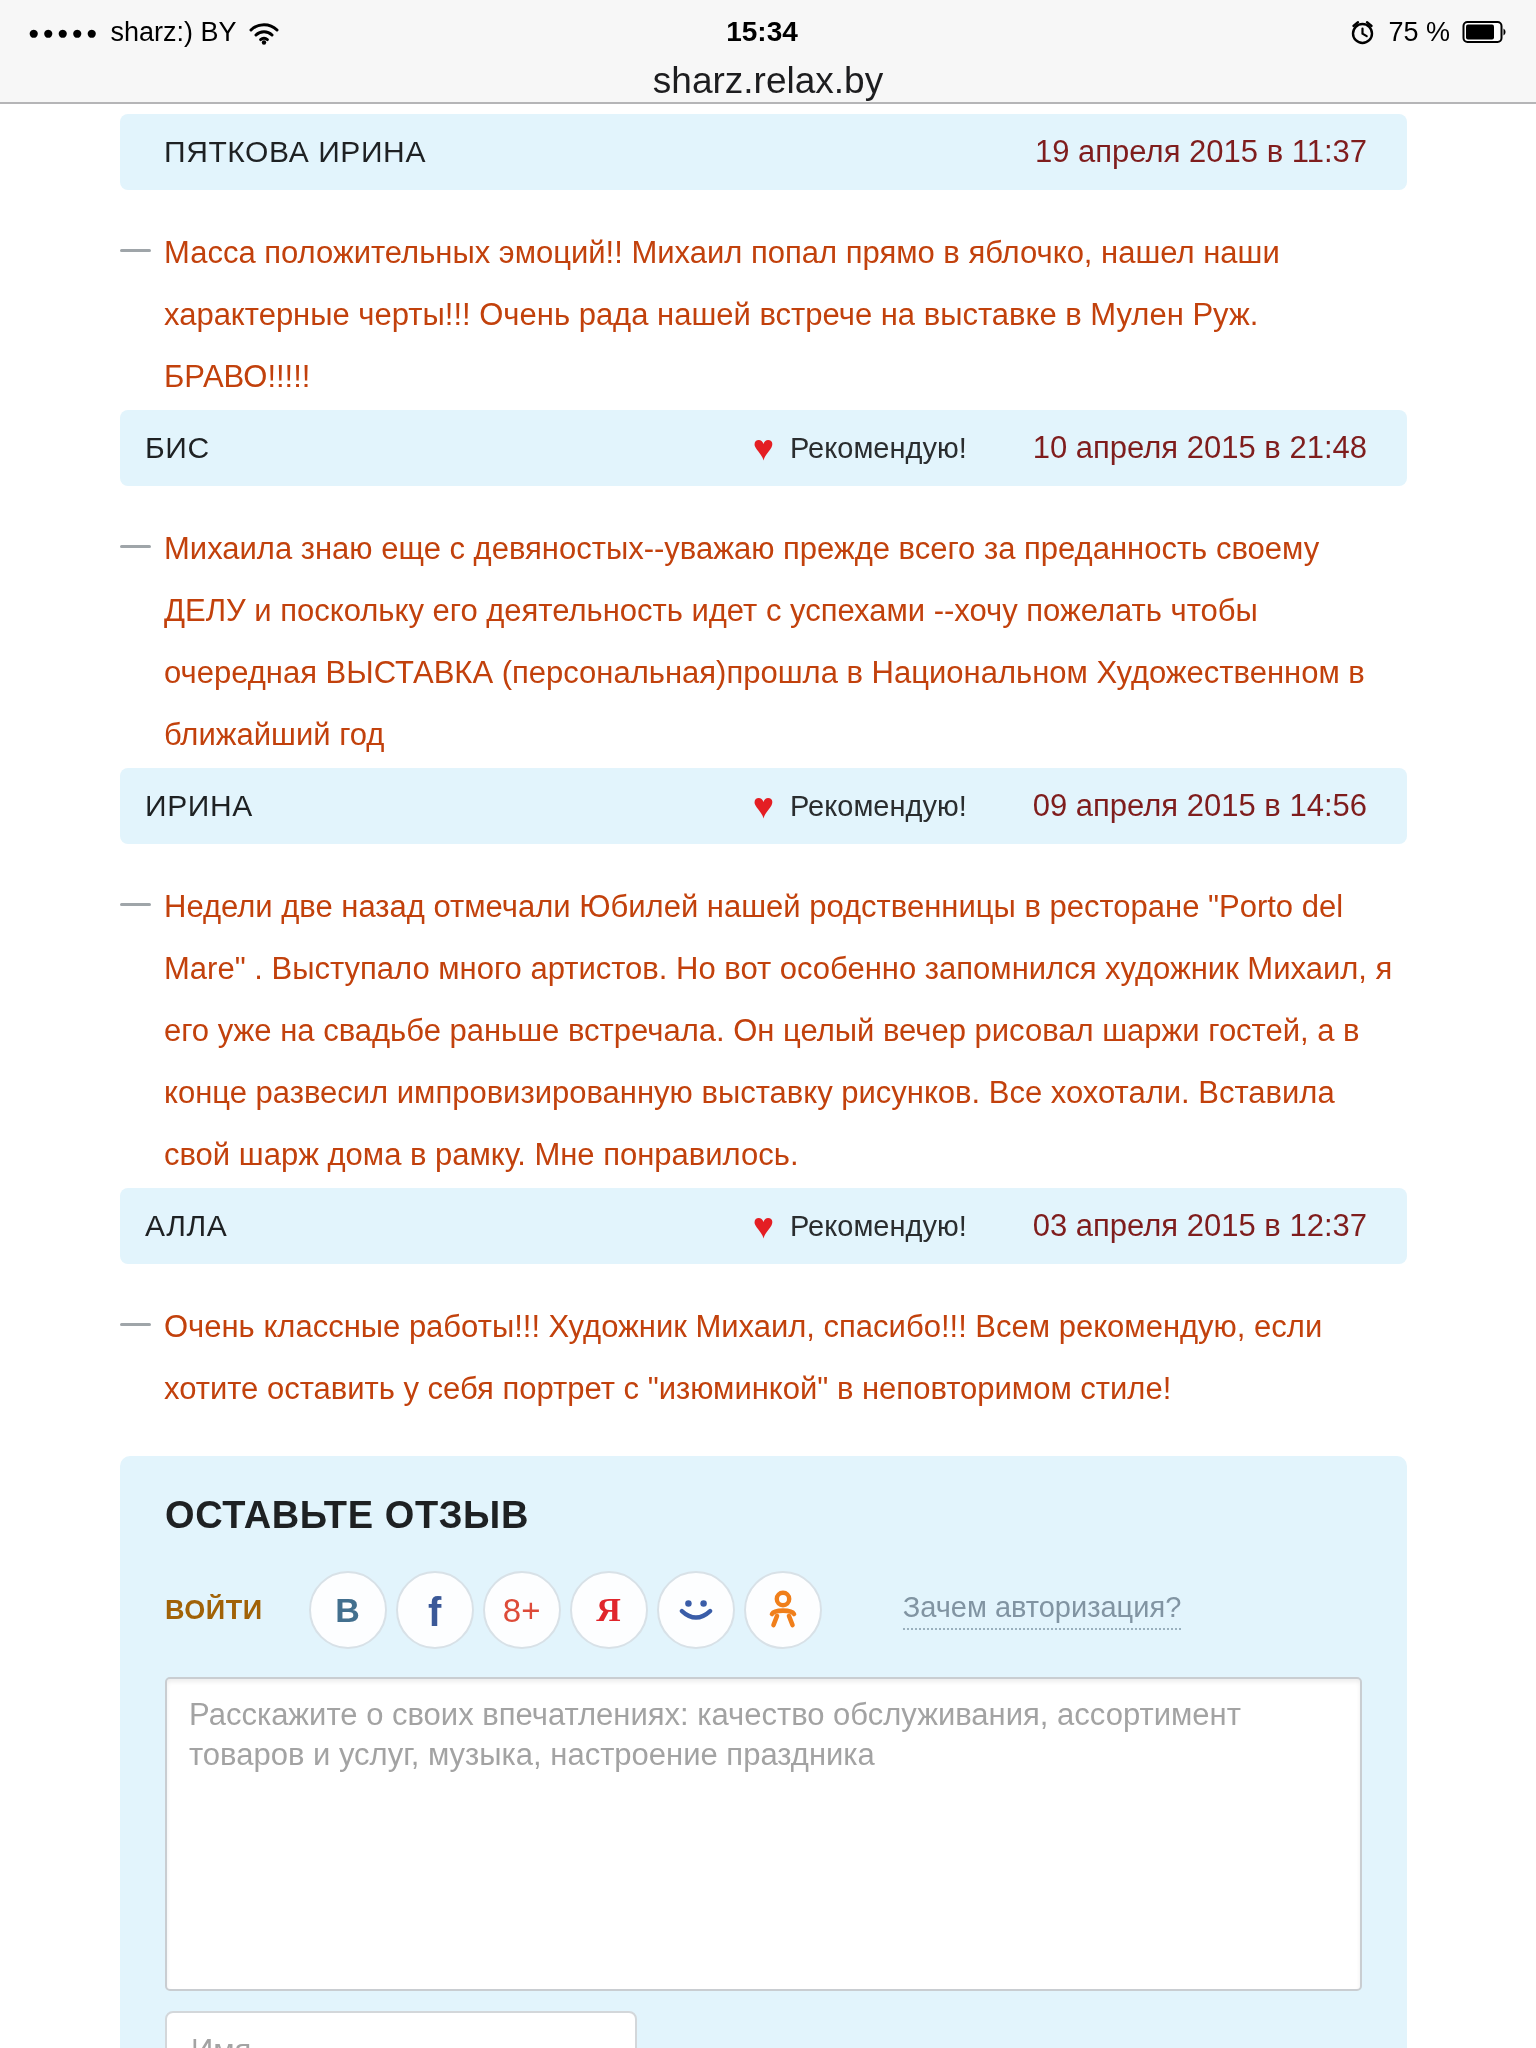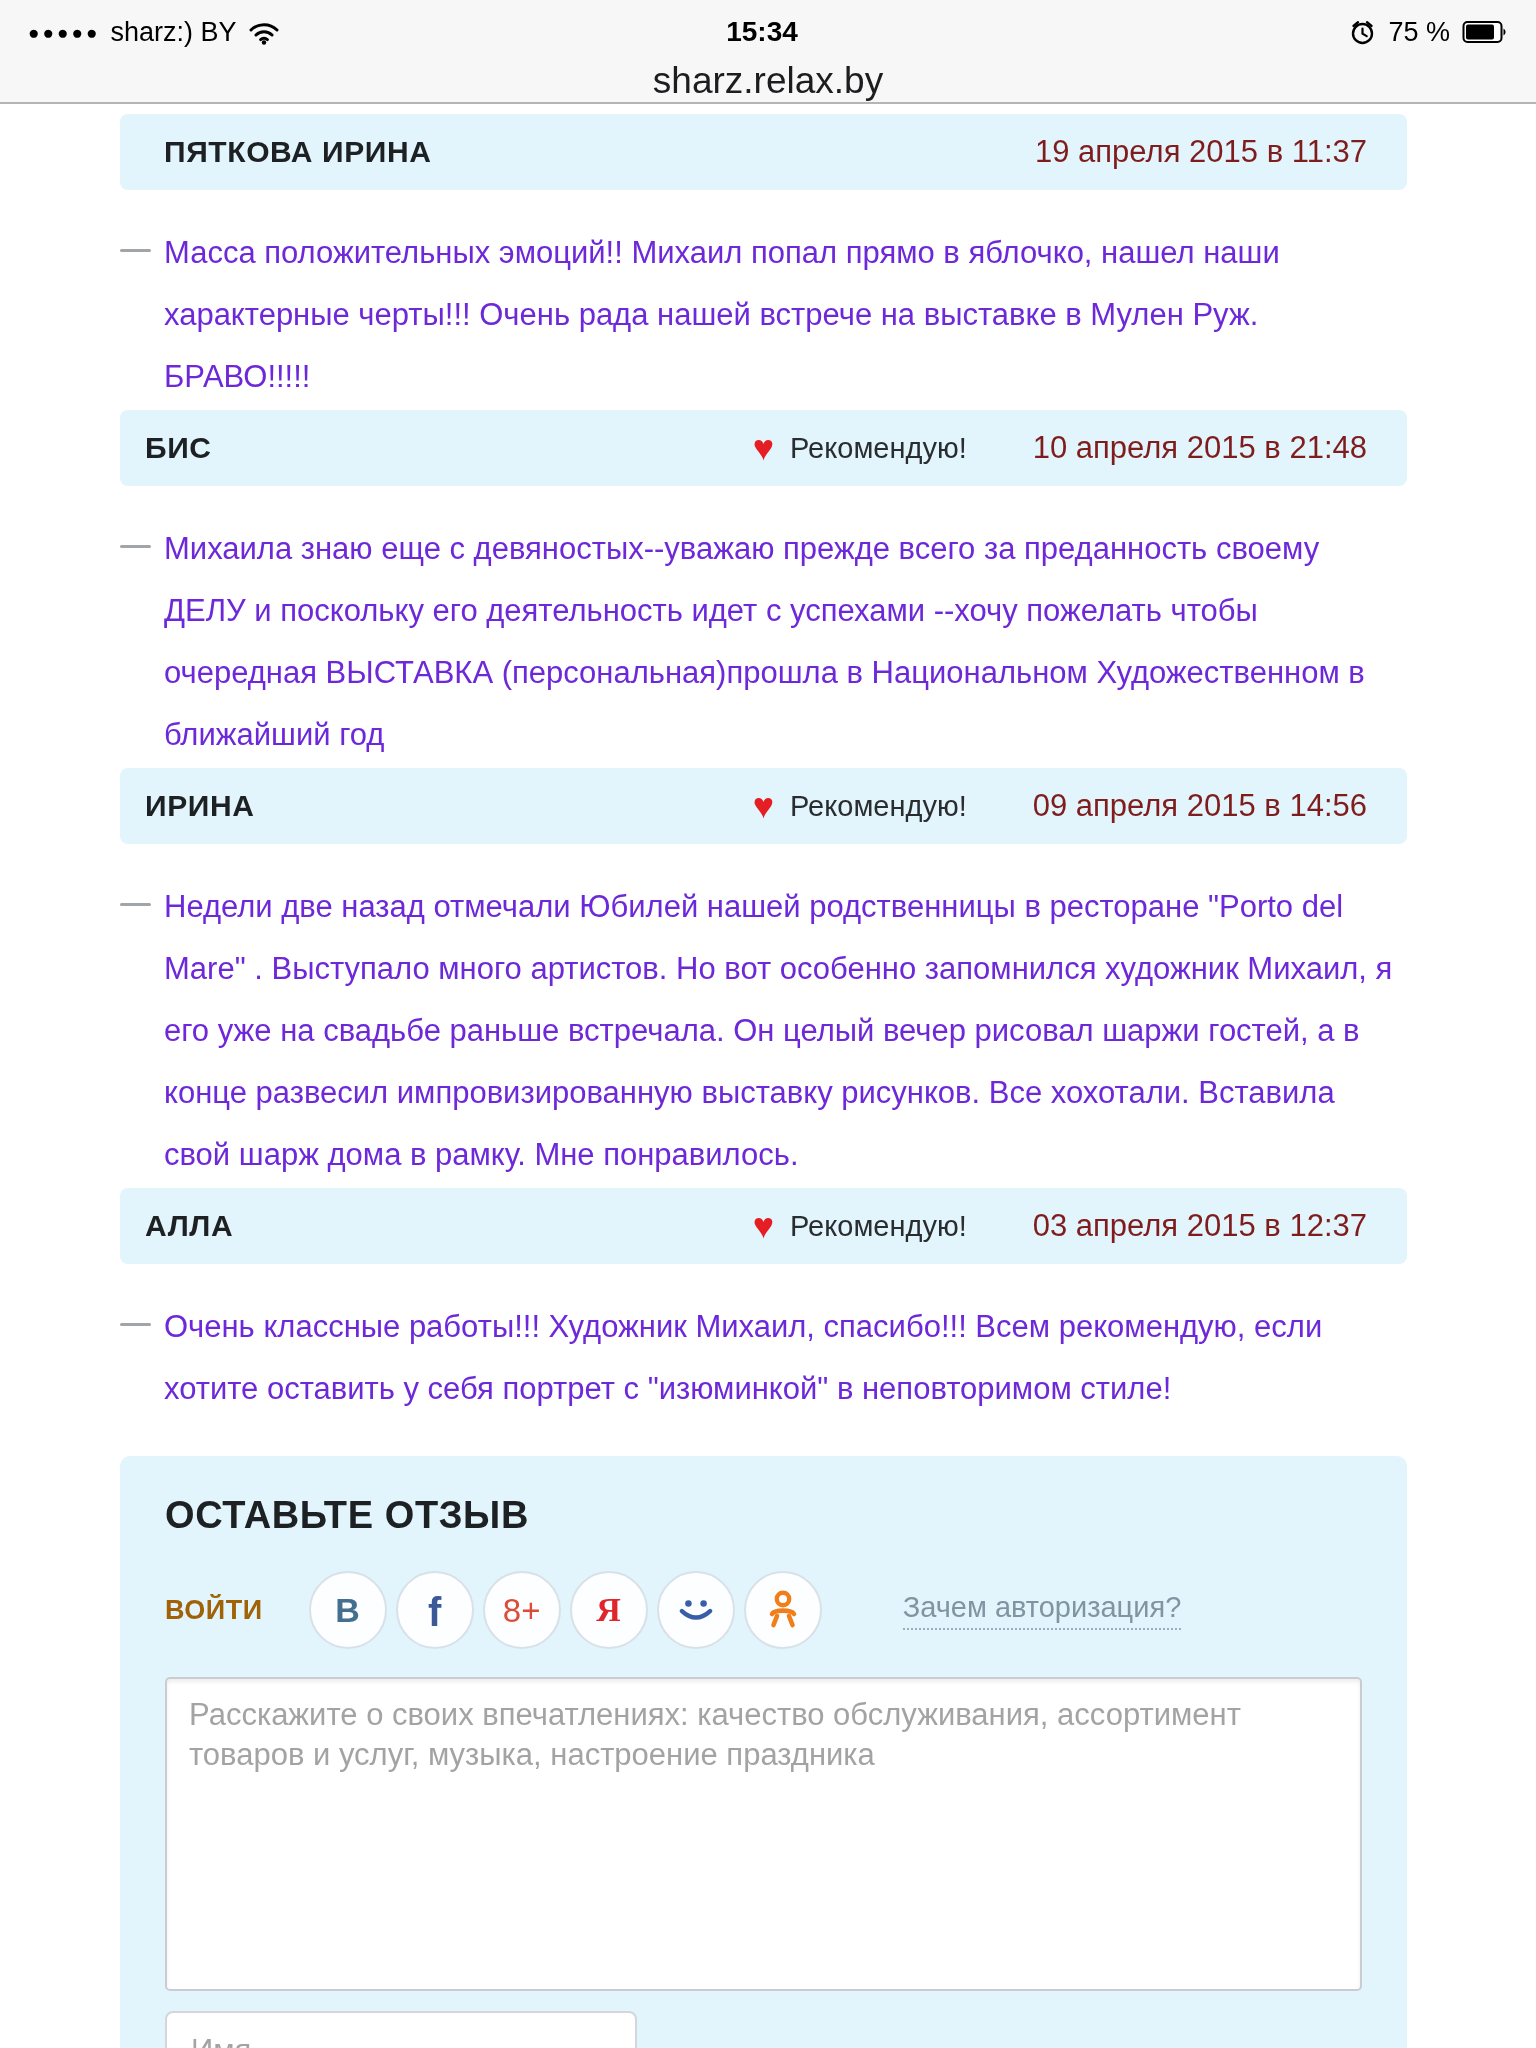"ПЯТКОВА ИРИНА" .rev-name { font-weight: 700 -> 400 }
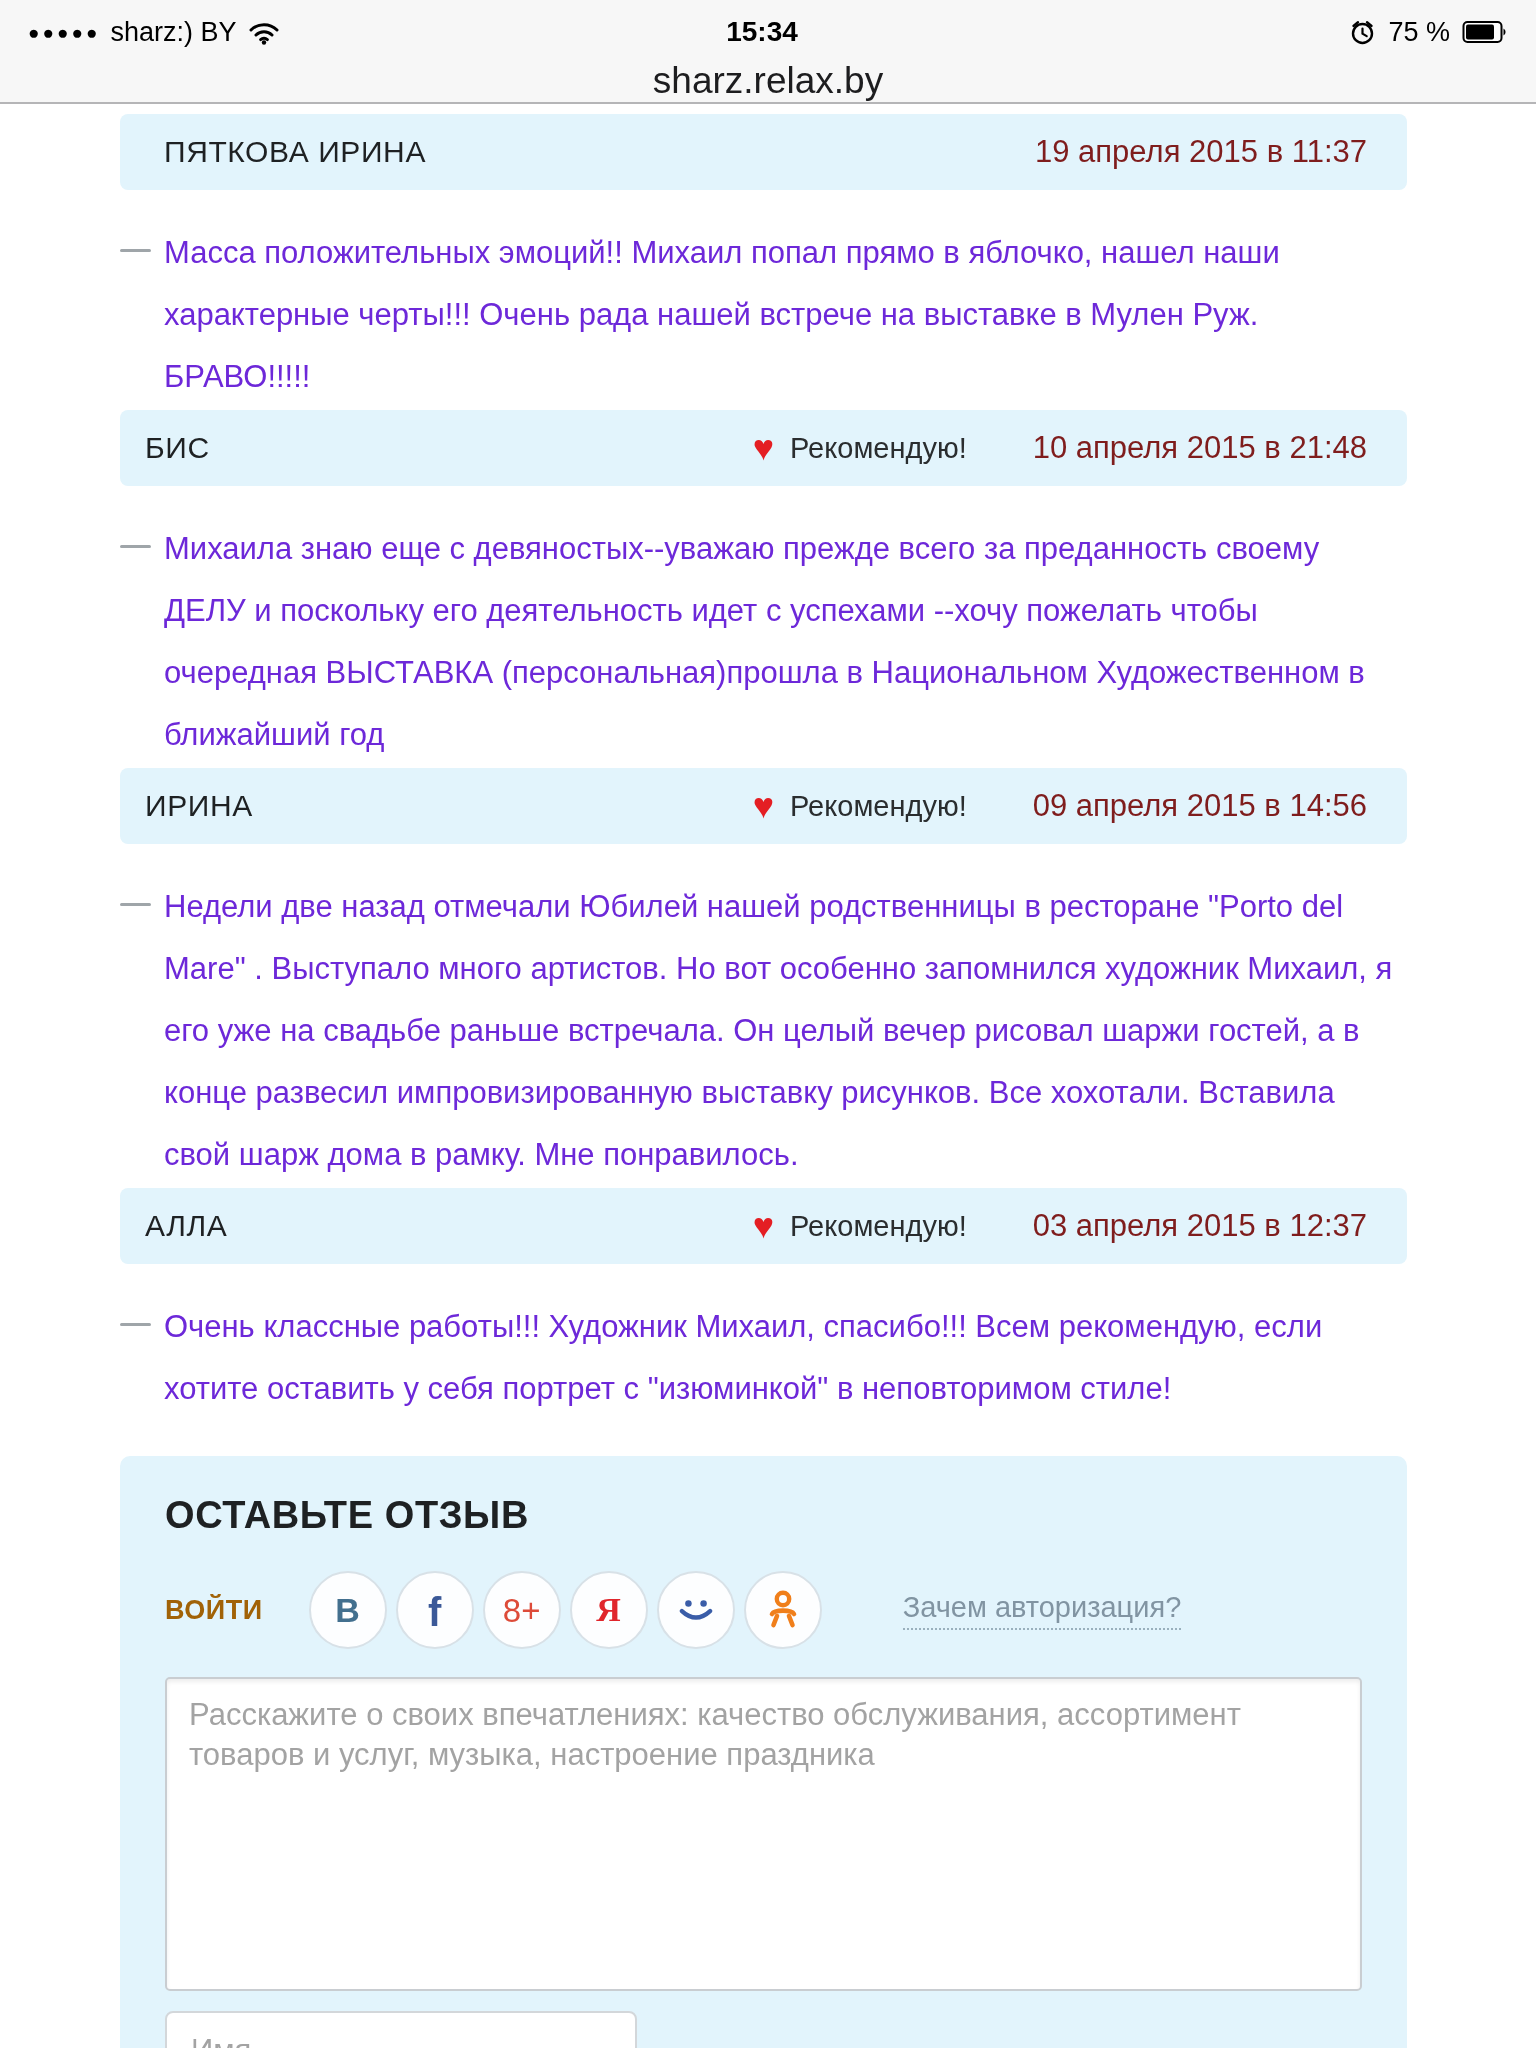"Масса положительных эмоций!! Михаил" .rev-text { color: #6d28d9 -> #c2410c }
